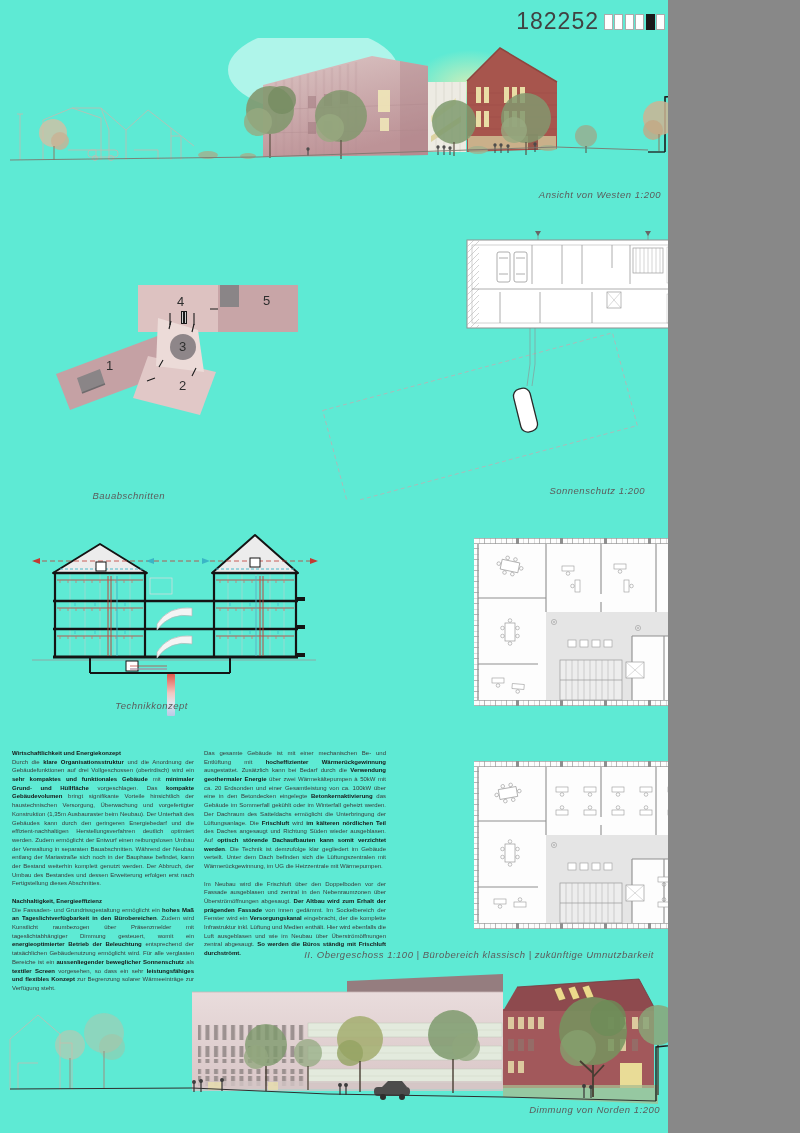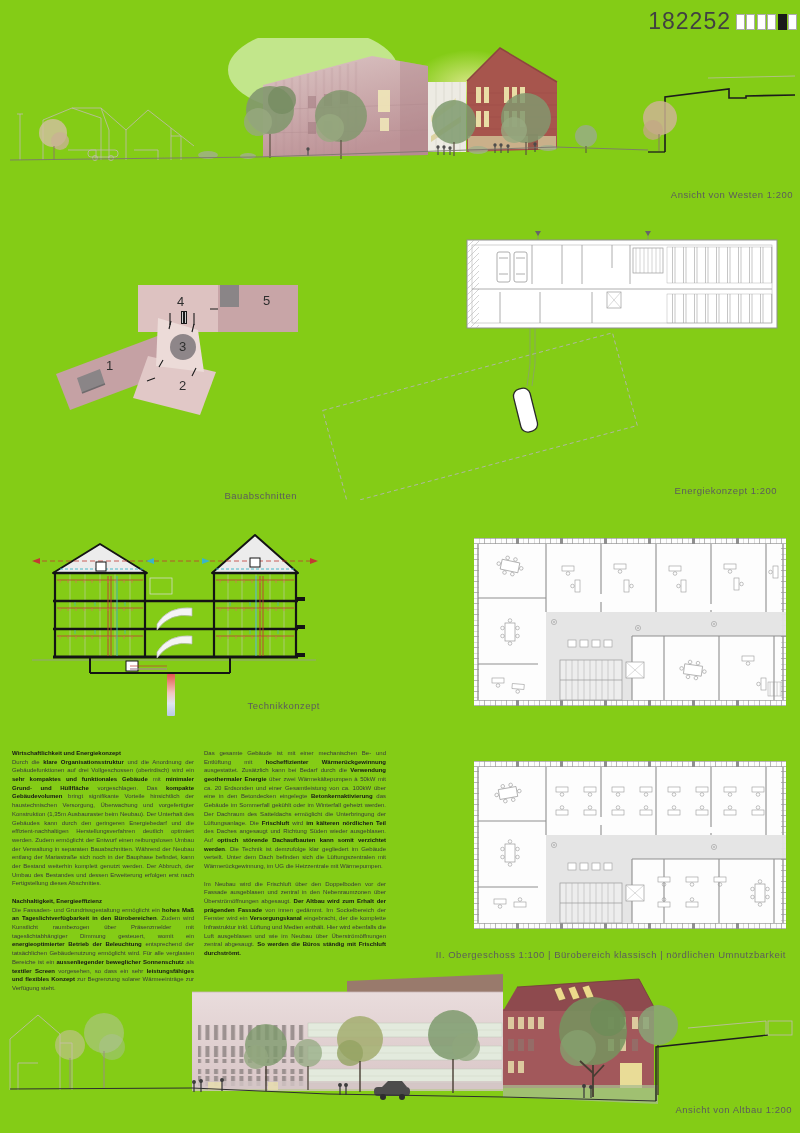"182252" .board { background: #84cc16 -> #5eead4; width: 800px -> 668px }
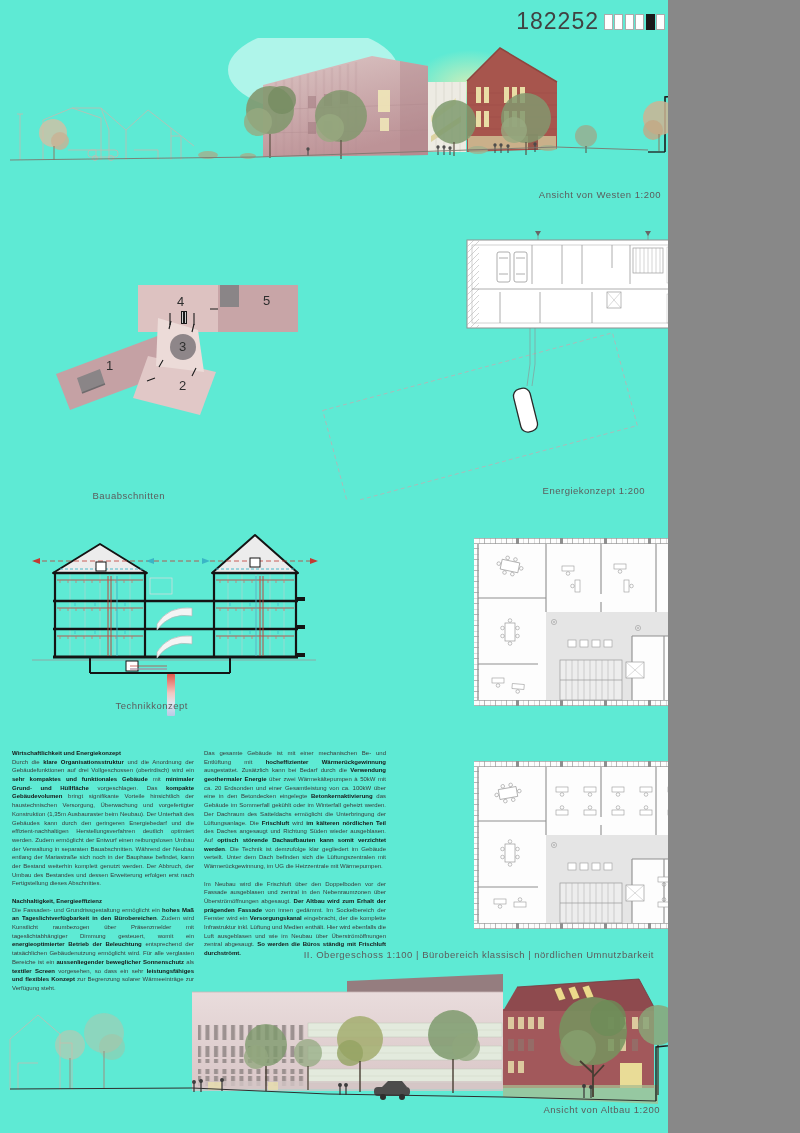"Ansicht von Westen 1:200" .cap { font-style: none -> italic }
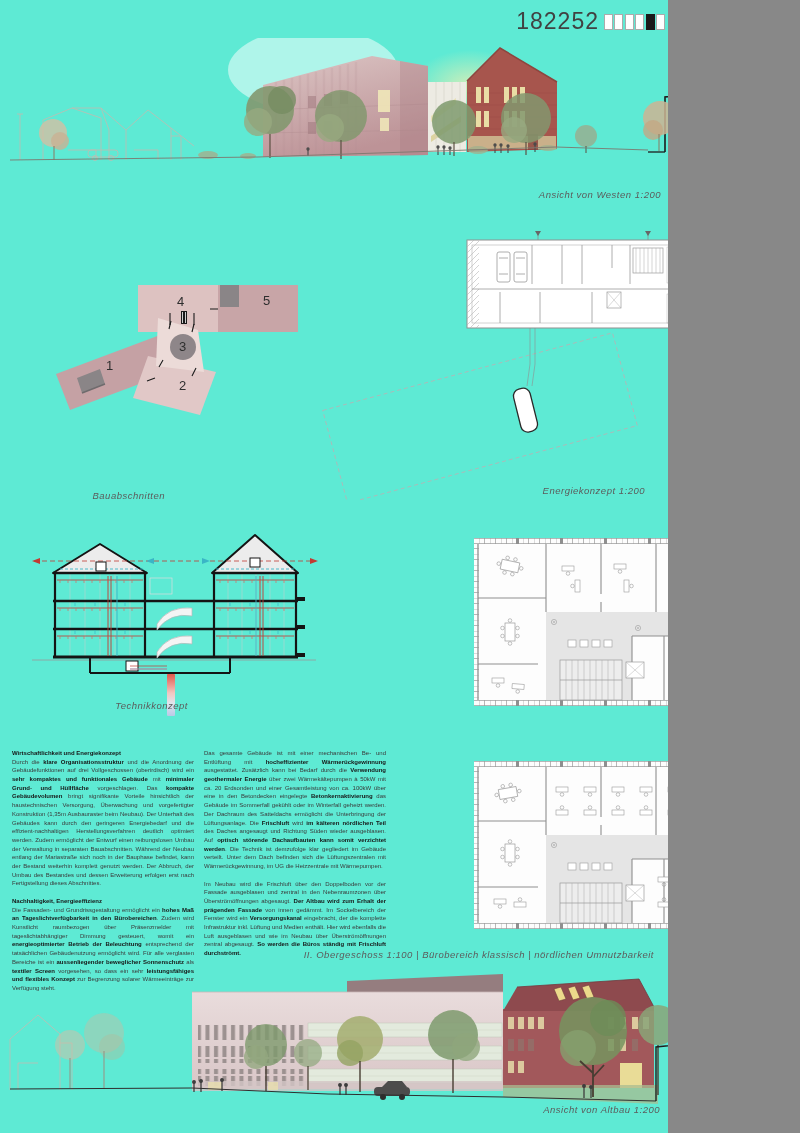"Energiekonzept 1:200" div.cap { text: Energiekonzept -> Sonnenschutz }
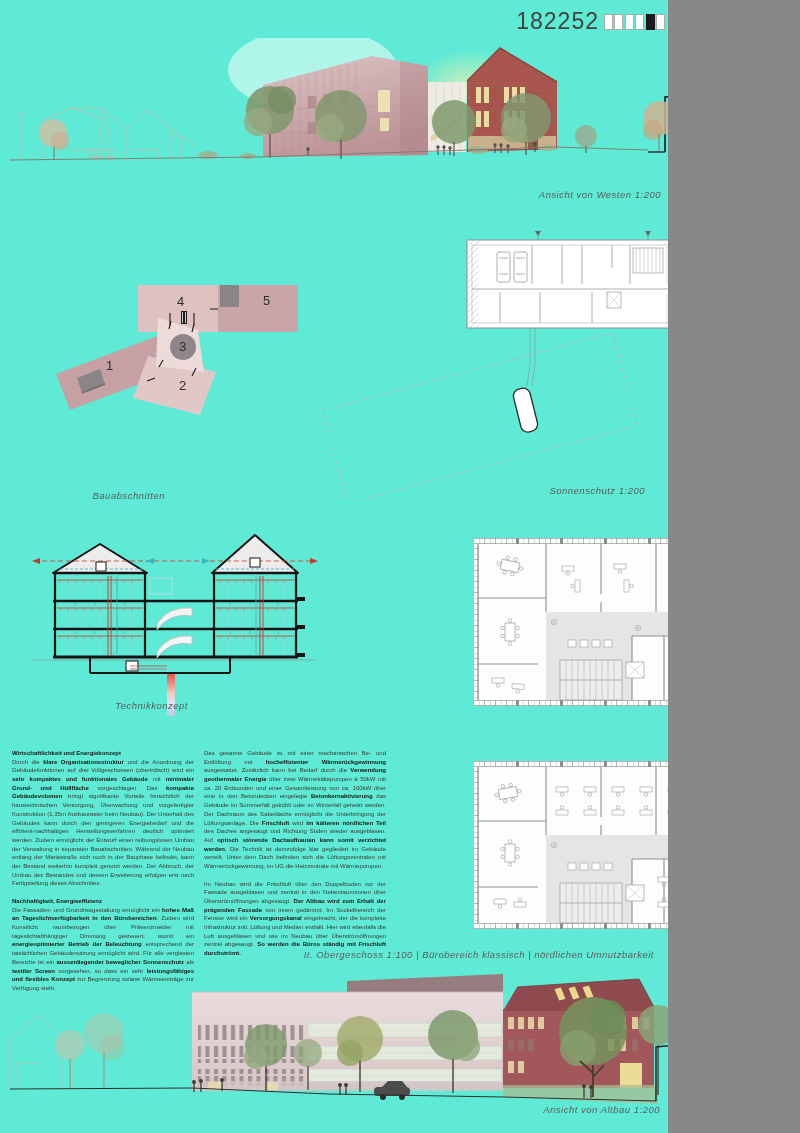"II. Obergeschoss 1:100 | Bürobereich" div.cap { text: nördlichen -> zukünftige }
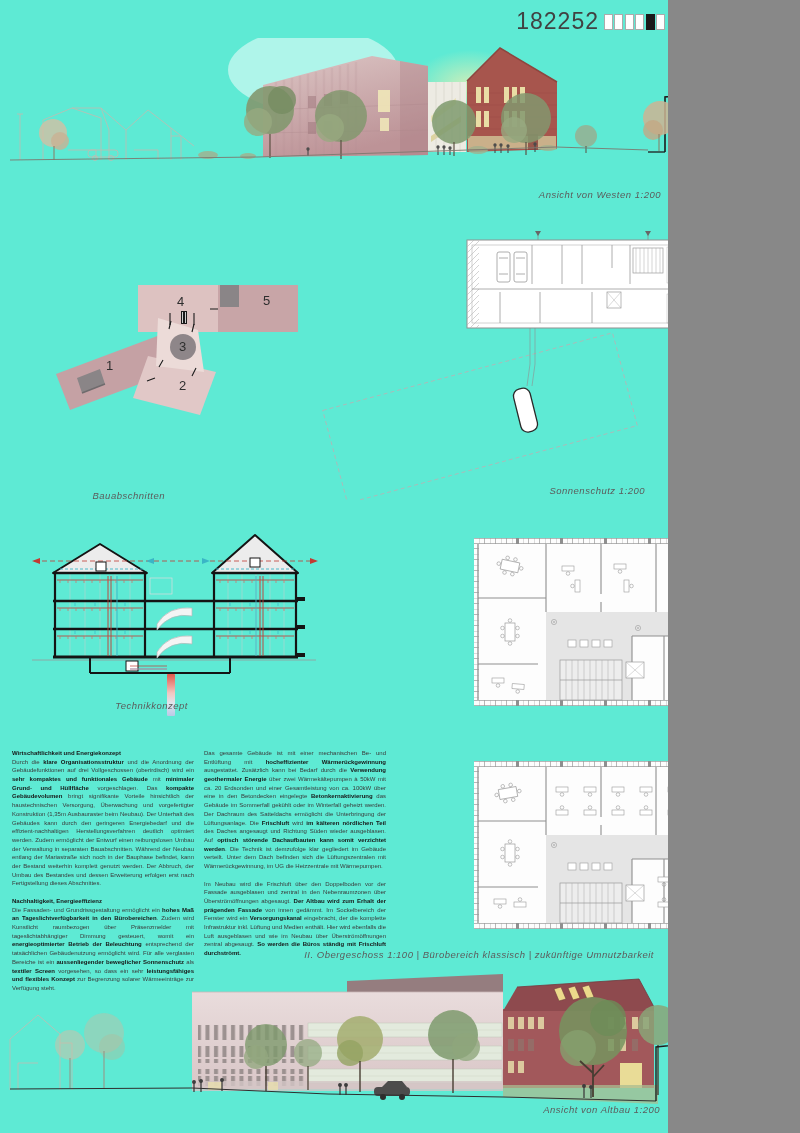"Ansicht von Altbau 1:200" div.cap { text: Ansicht von Altbau -> Dimmung von Norden }
